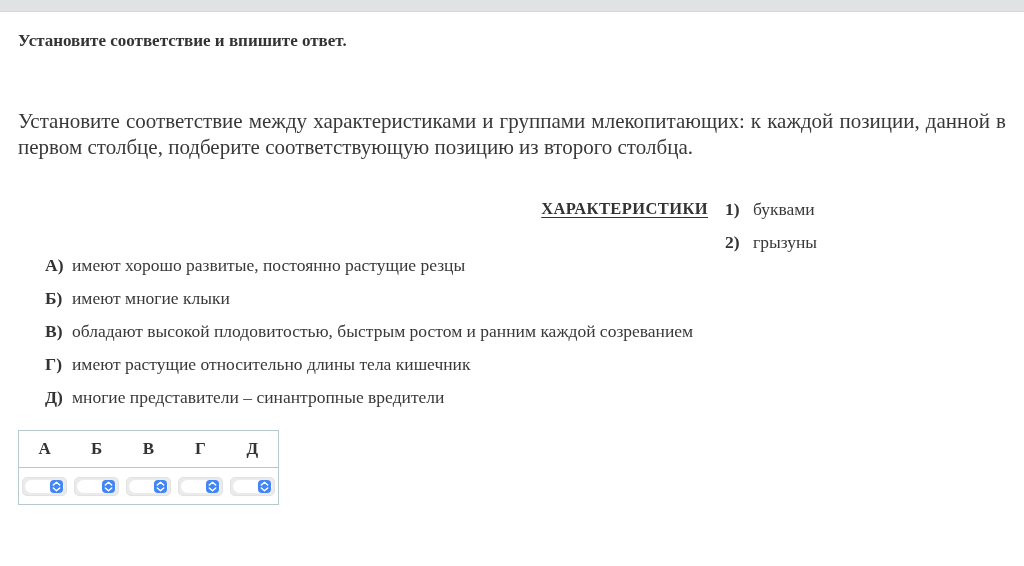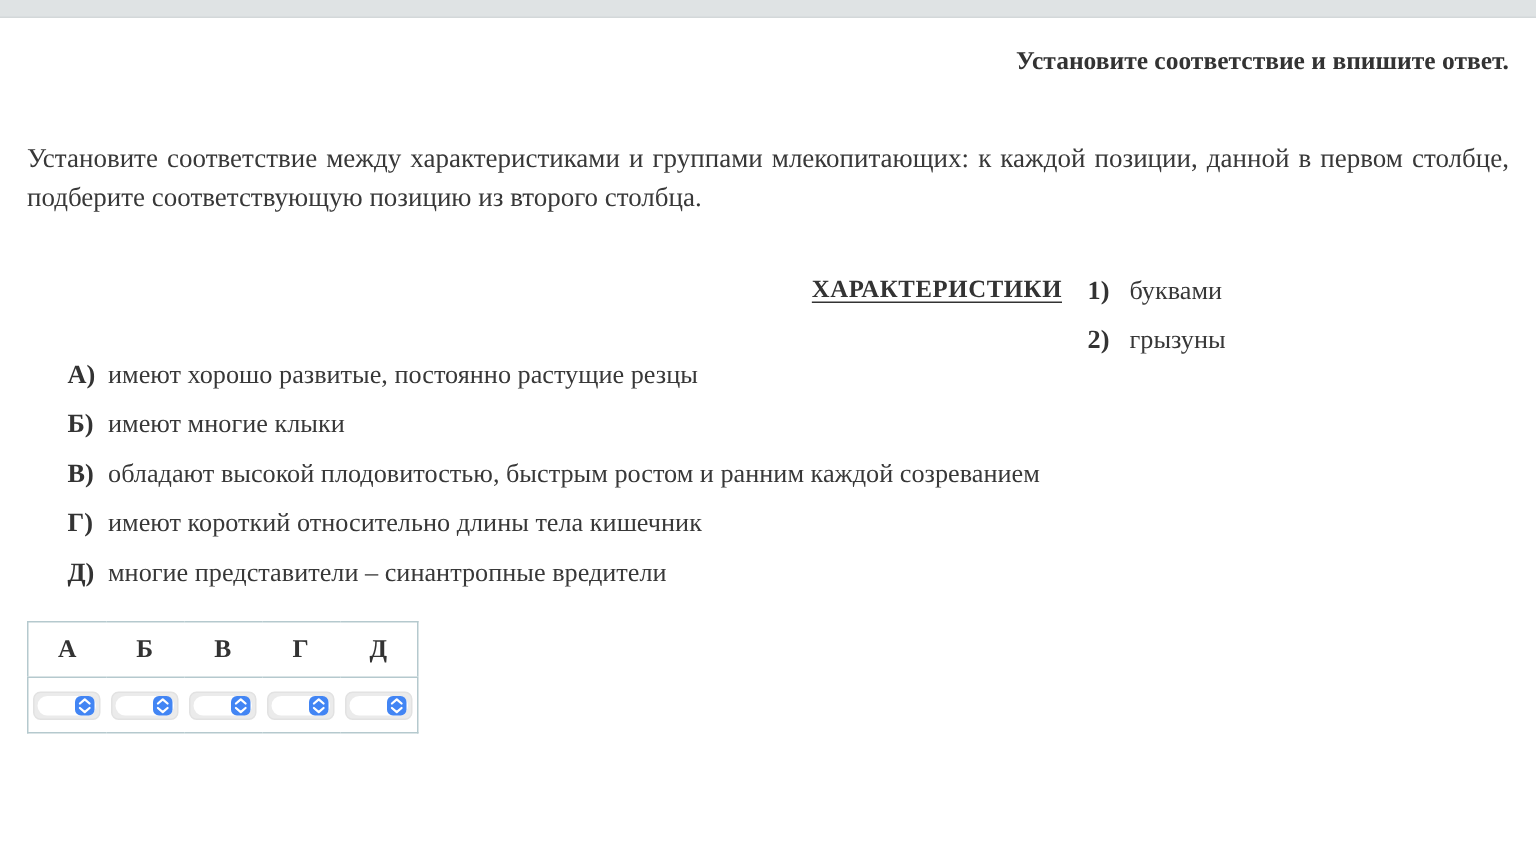"Установите соответствие и впишите ответ." .page-title { text-align: right -> none }
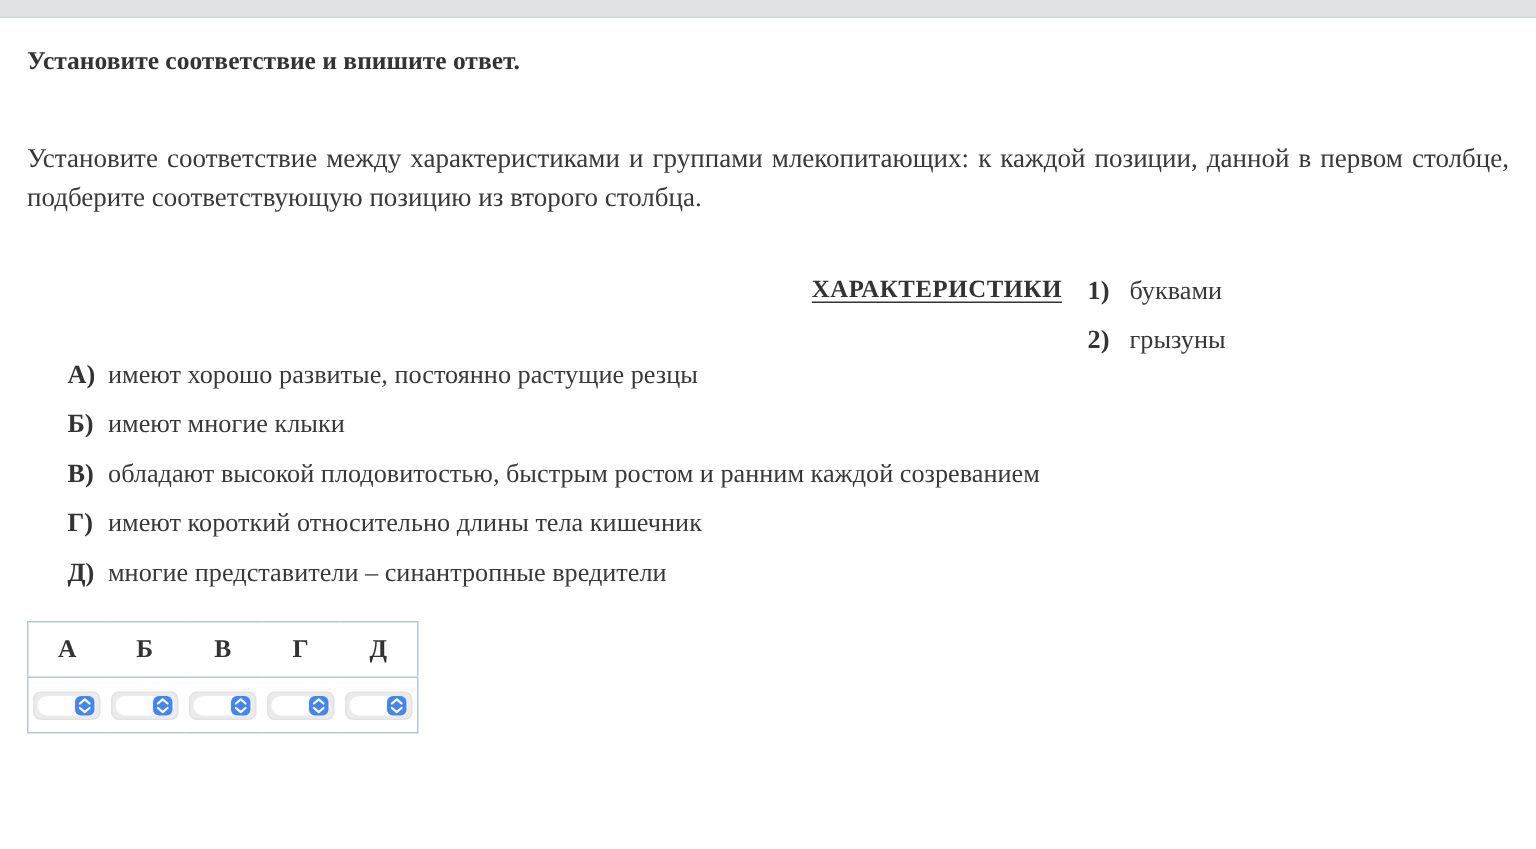"Установите соответствие между" .intro { font-size: 18px -> 21px; margin-top: 39px -> 55px }
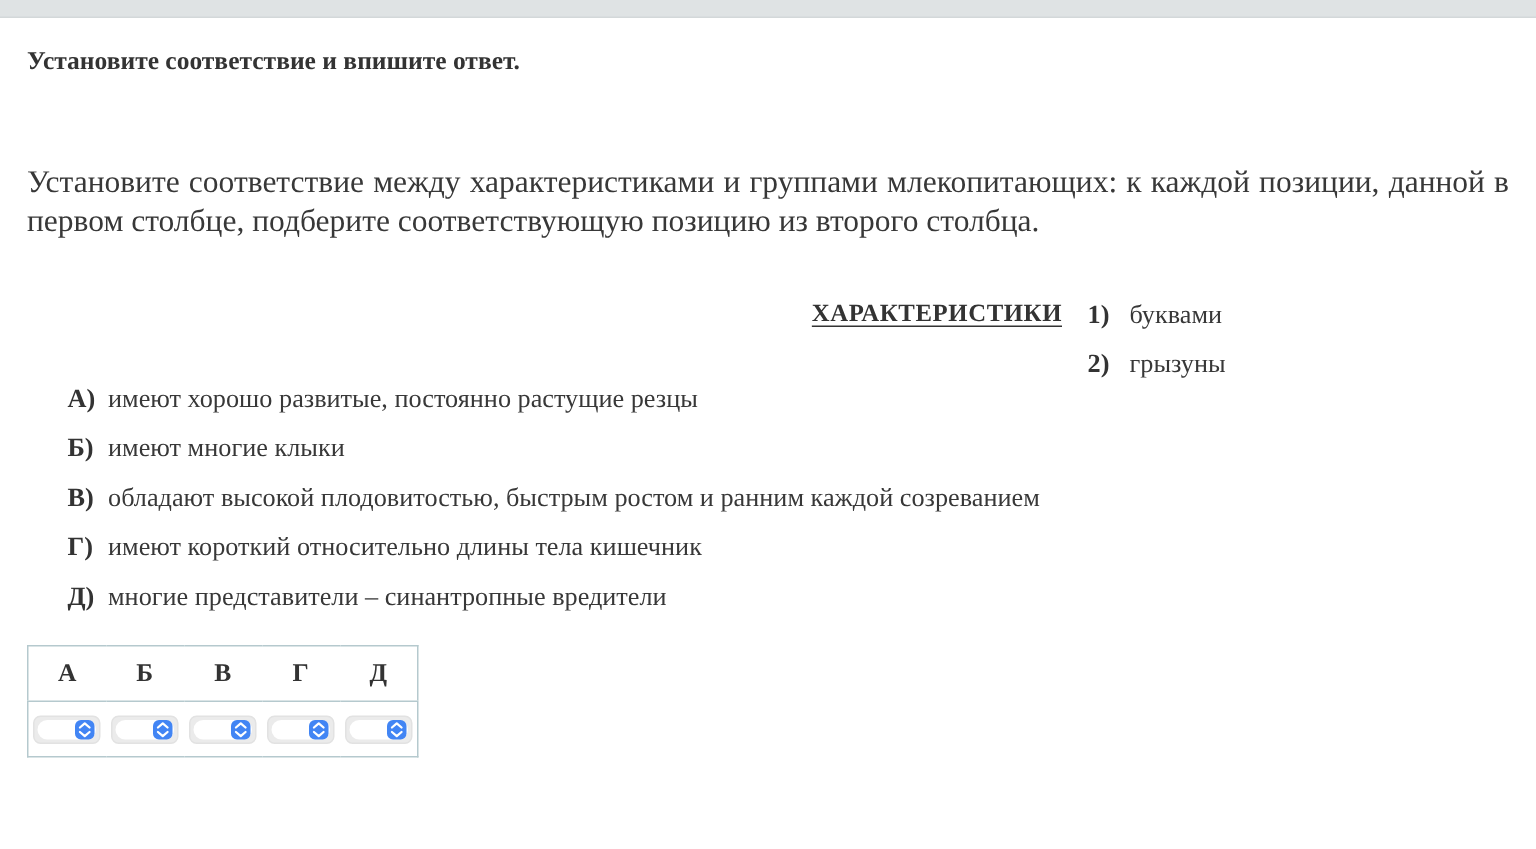"имеют короткий относительно длины тела" span.item-text { text: короткий -> растущие }
